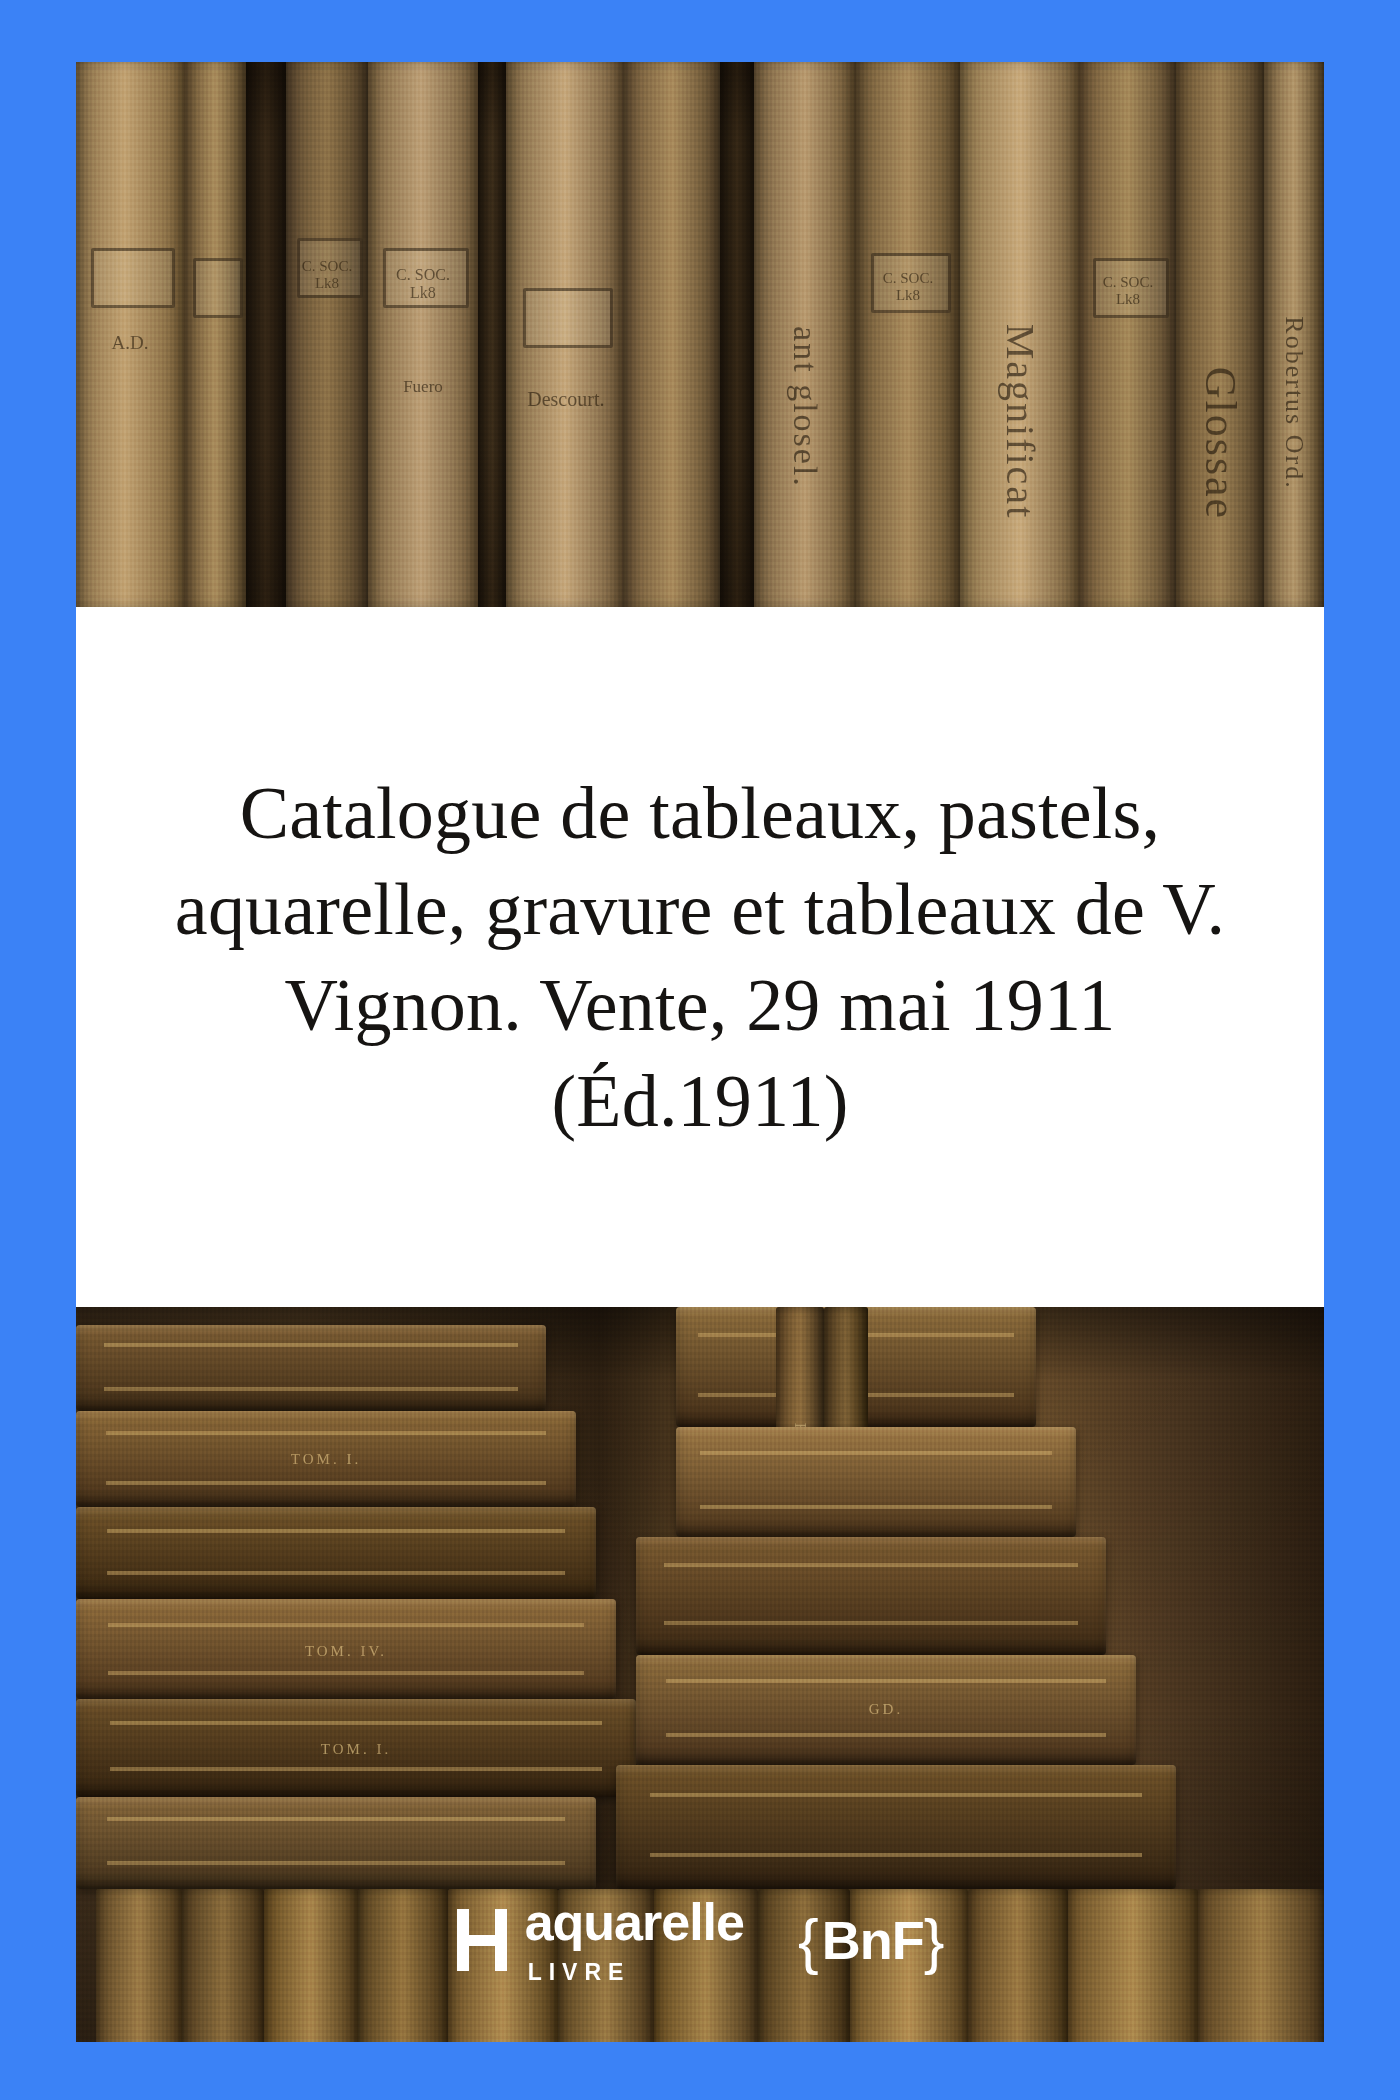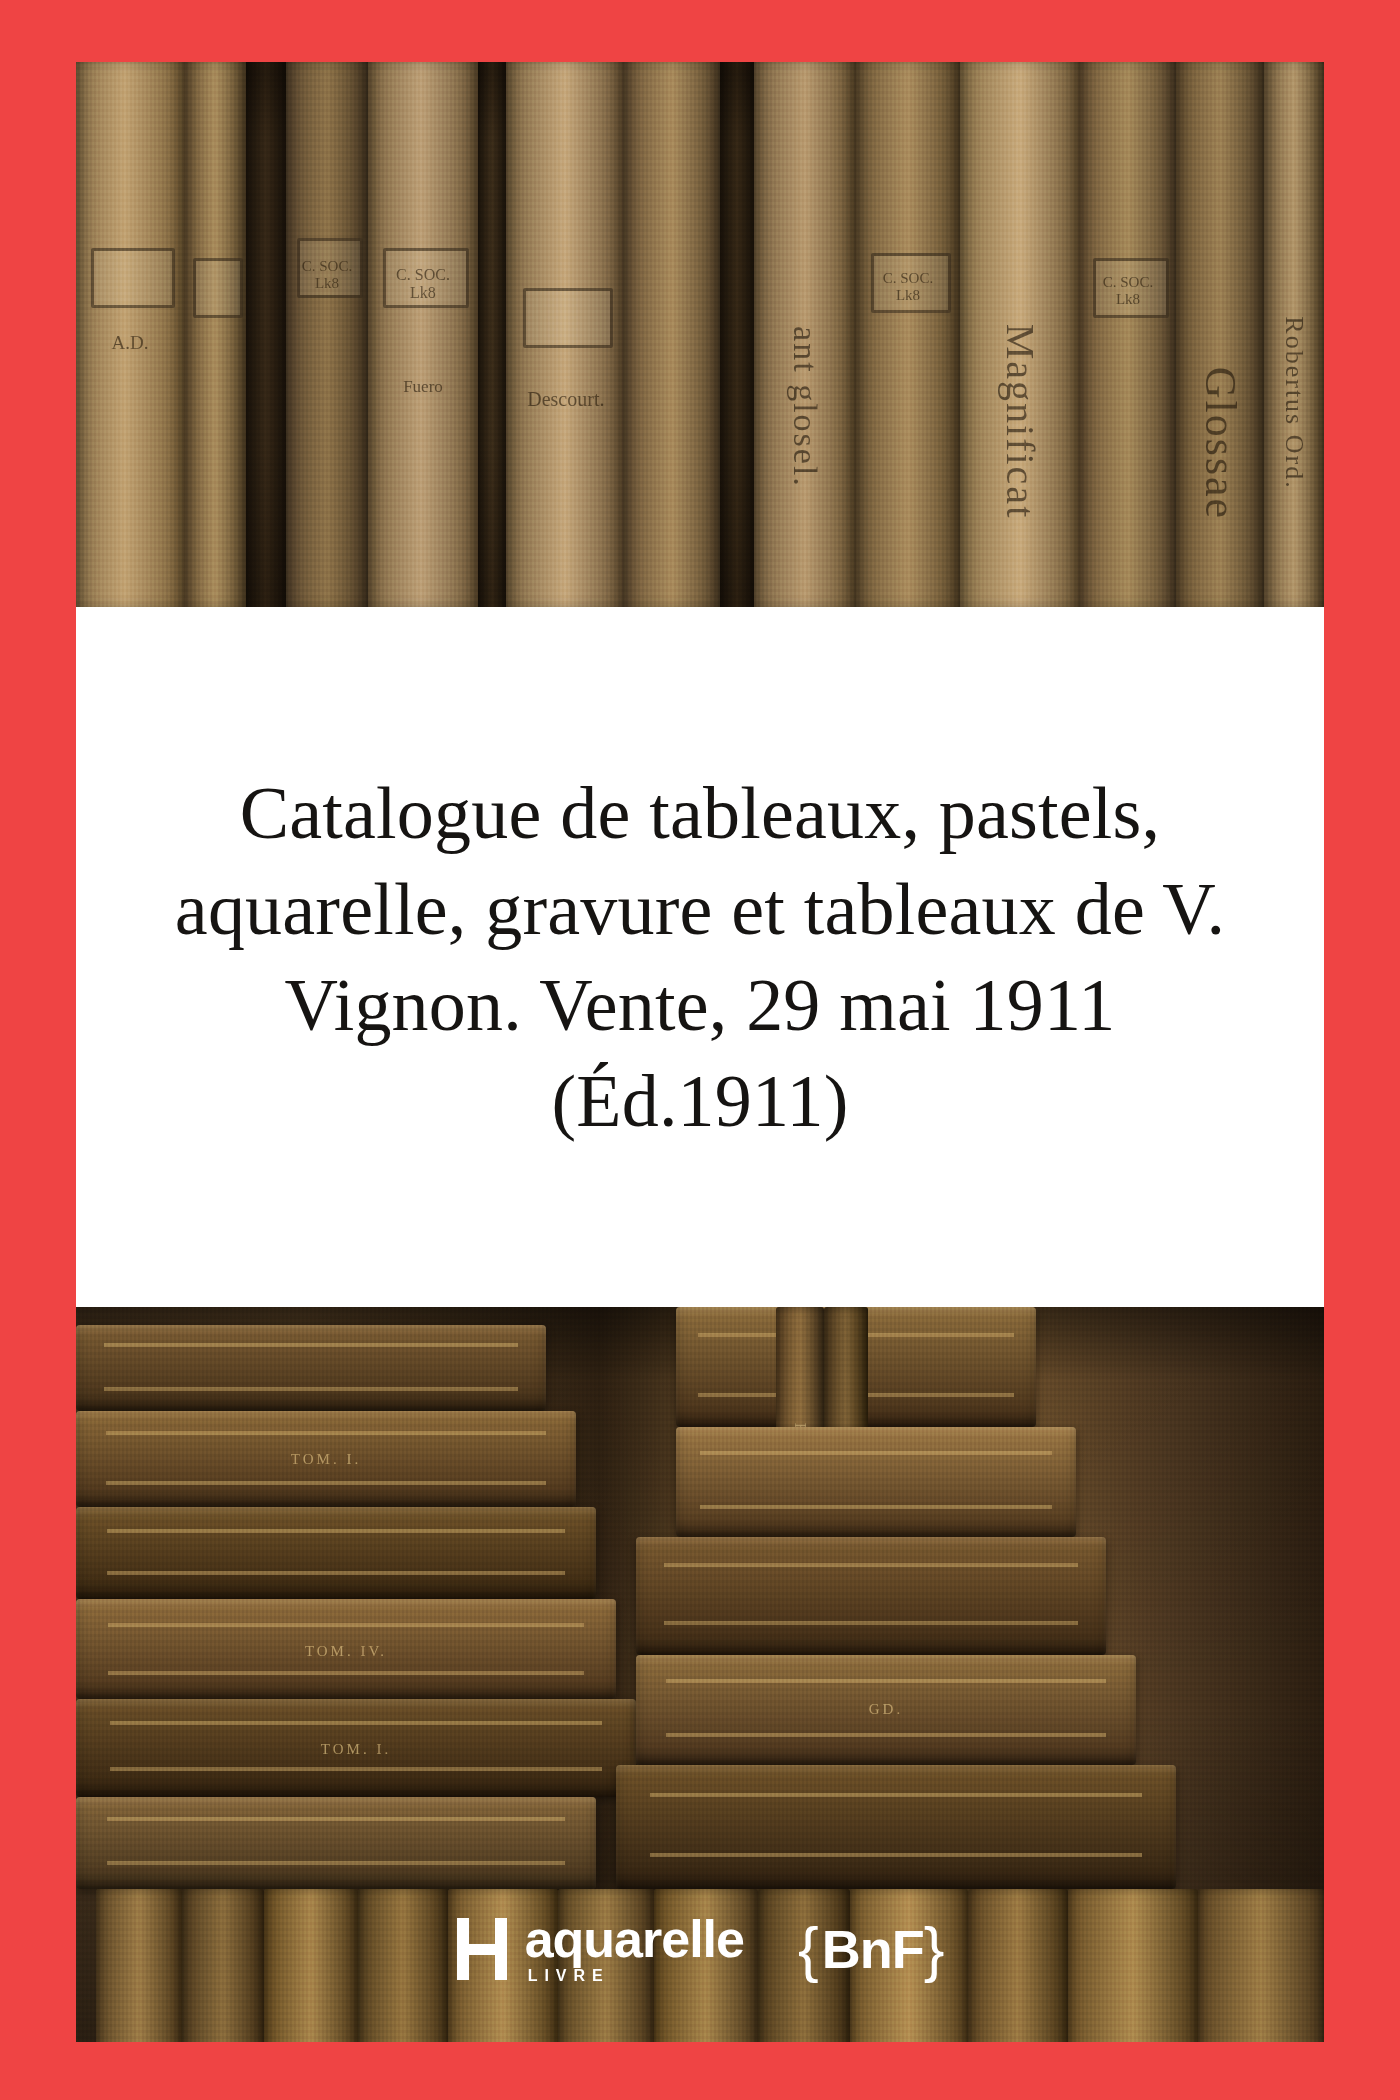"Catalogue de tableaux, pastels," .book-cover { background: #ef4444 -> #3b82f6 }
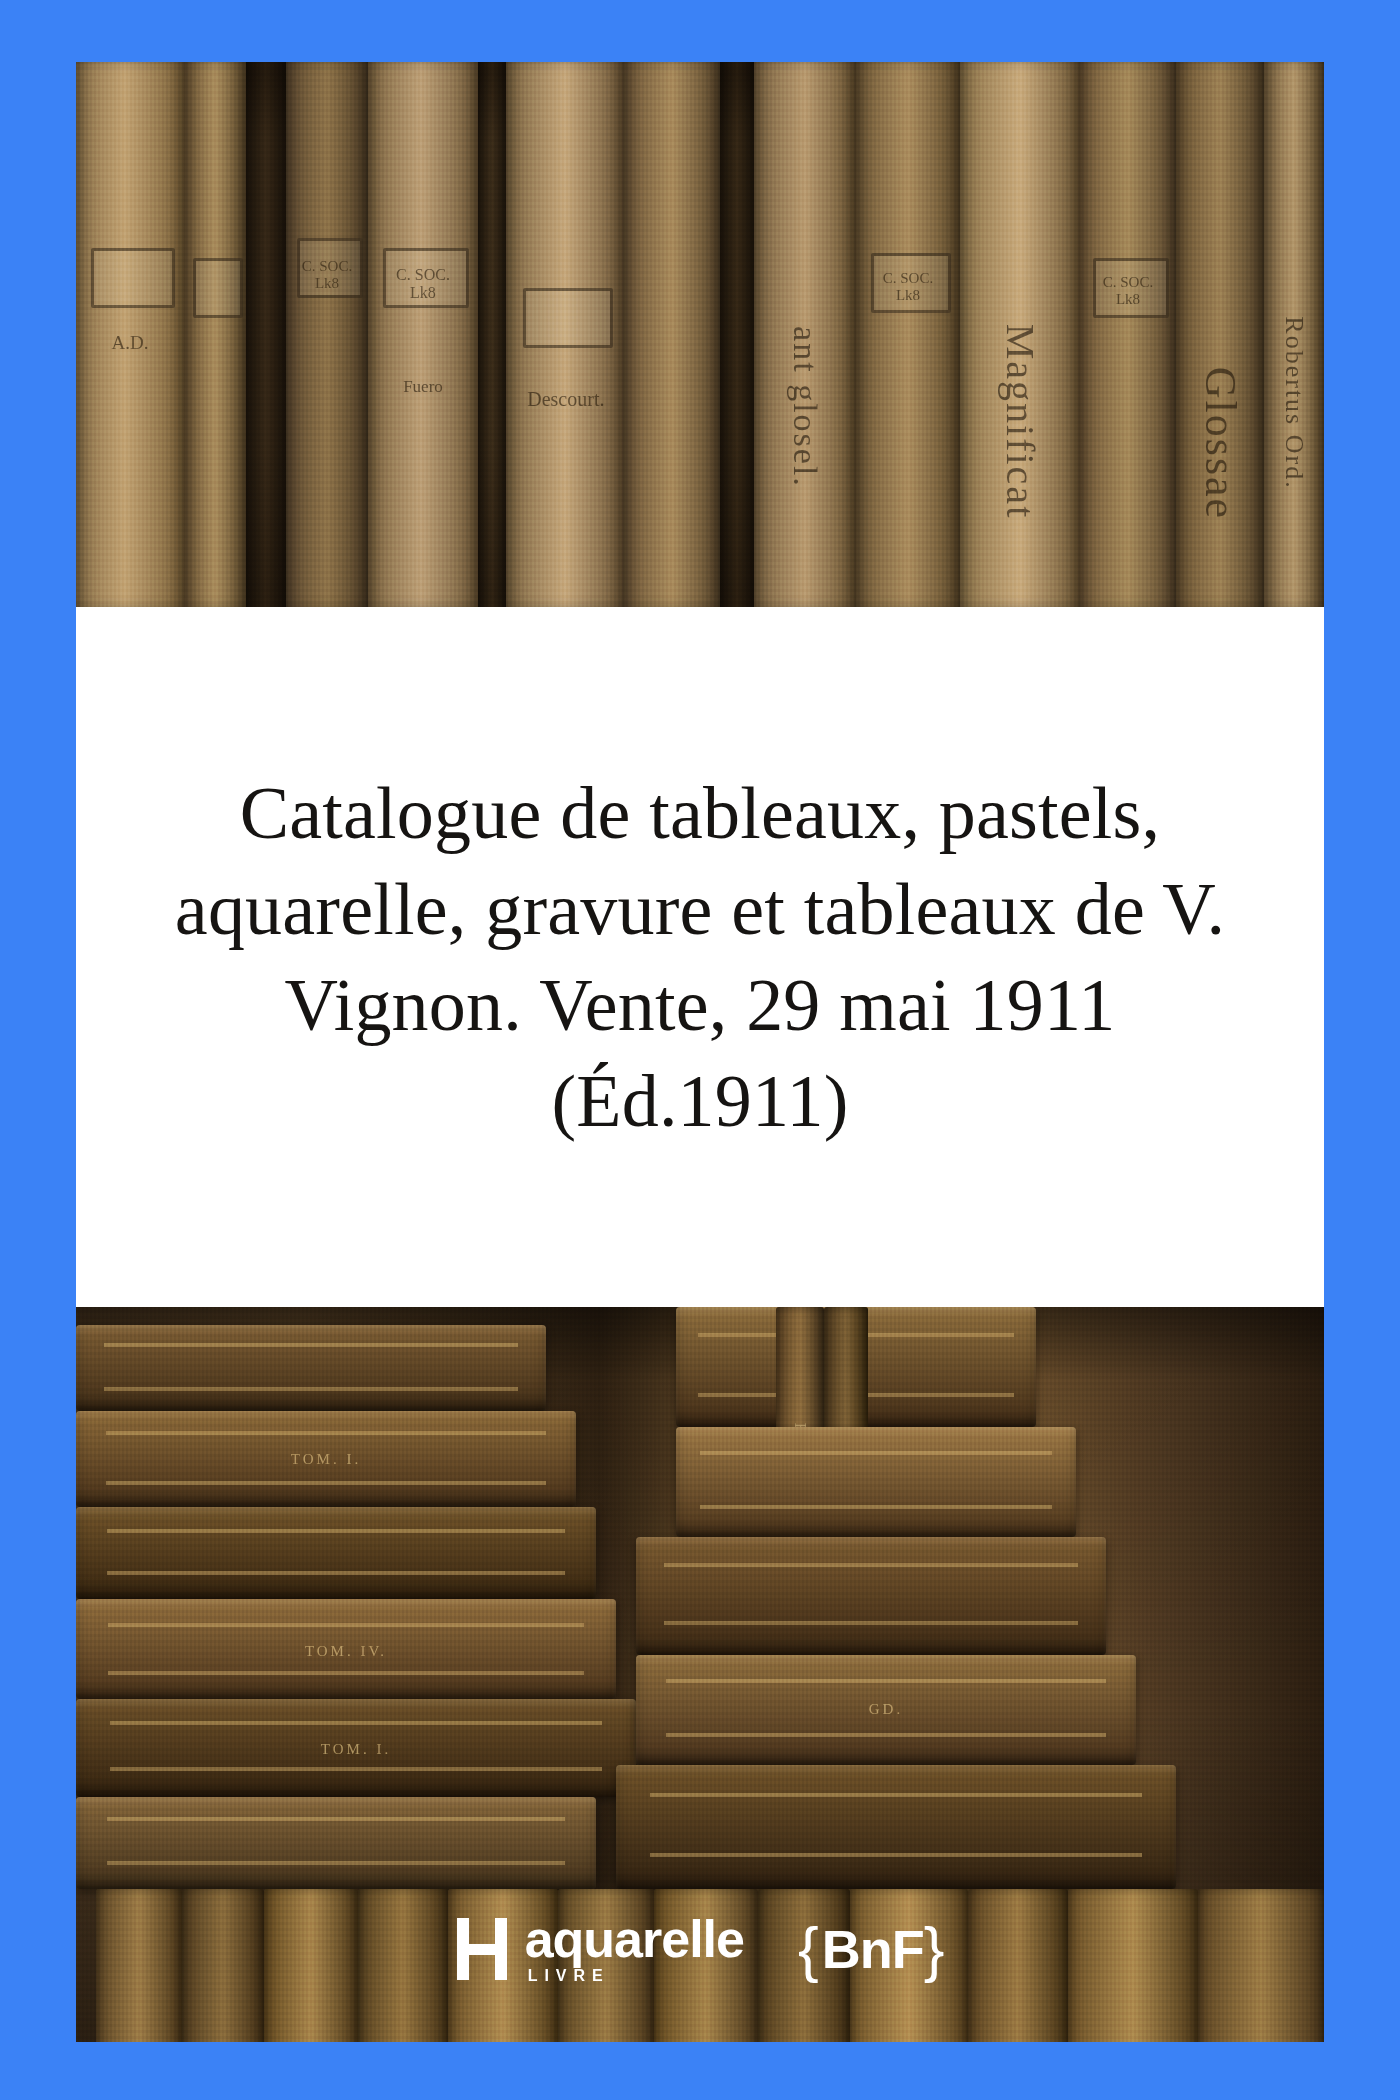"LIVRE" .hachette .w2 { font-size: 16px -> 23px; margin-top: 3px -> 13px }
